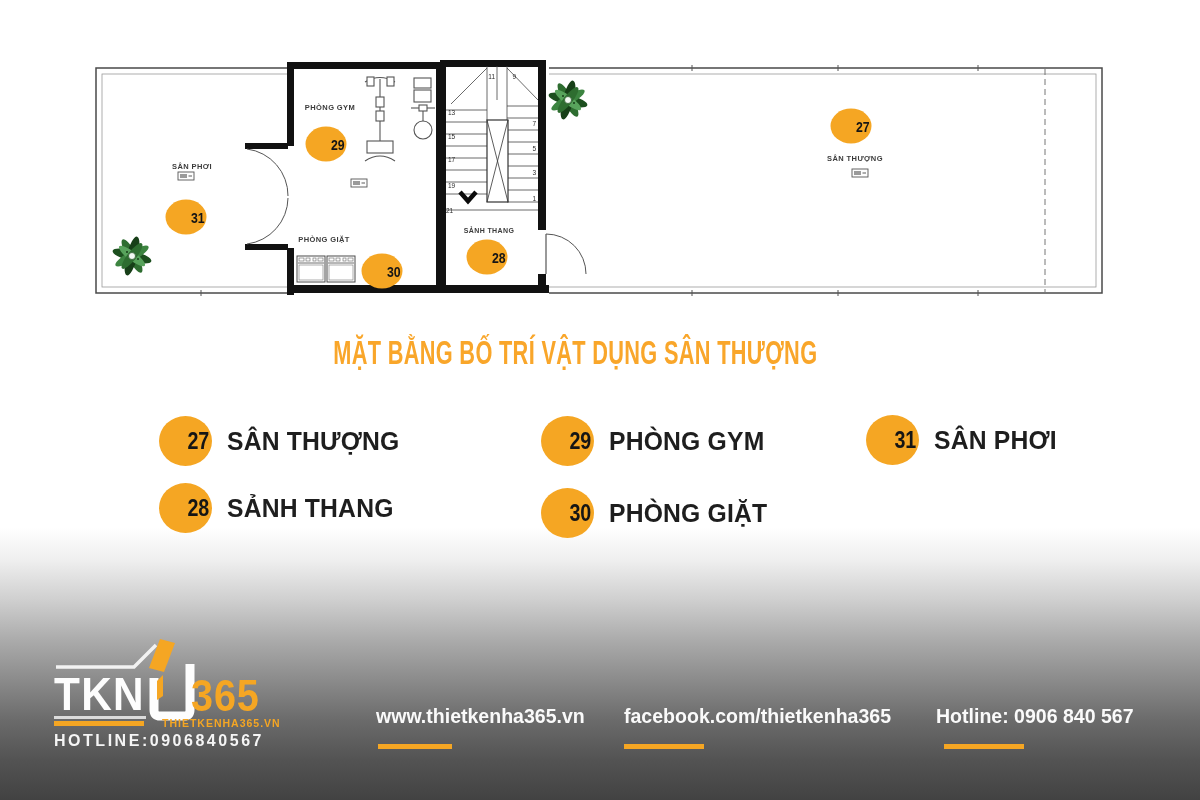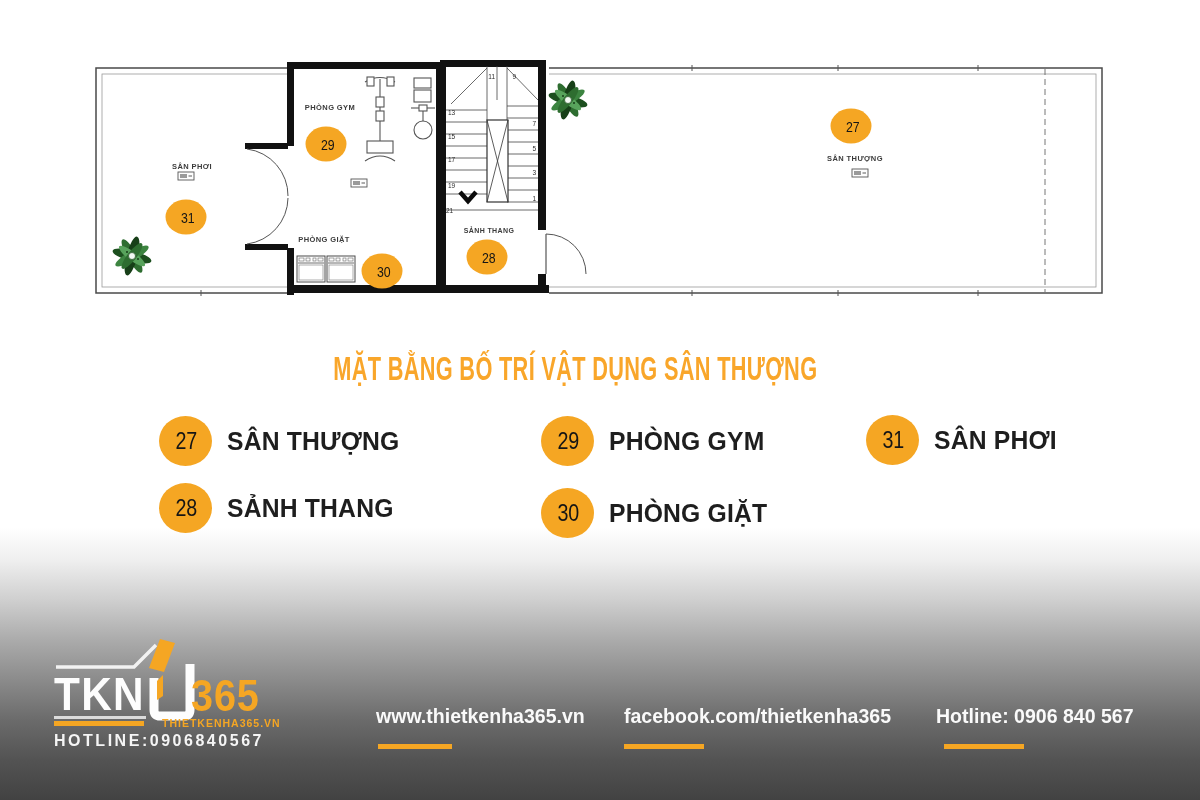"27" .badge { font-weight: normal -> bold; justify-content: flex-start -> flex-end }
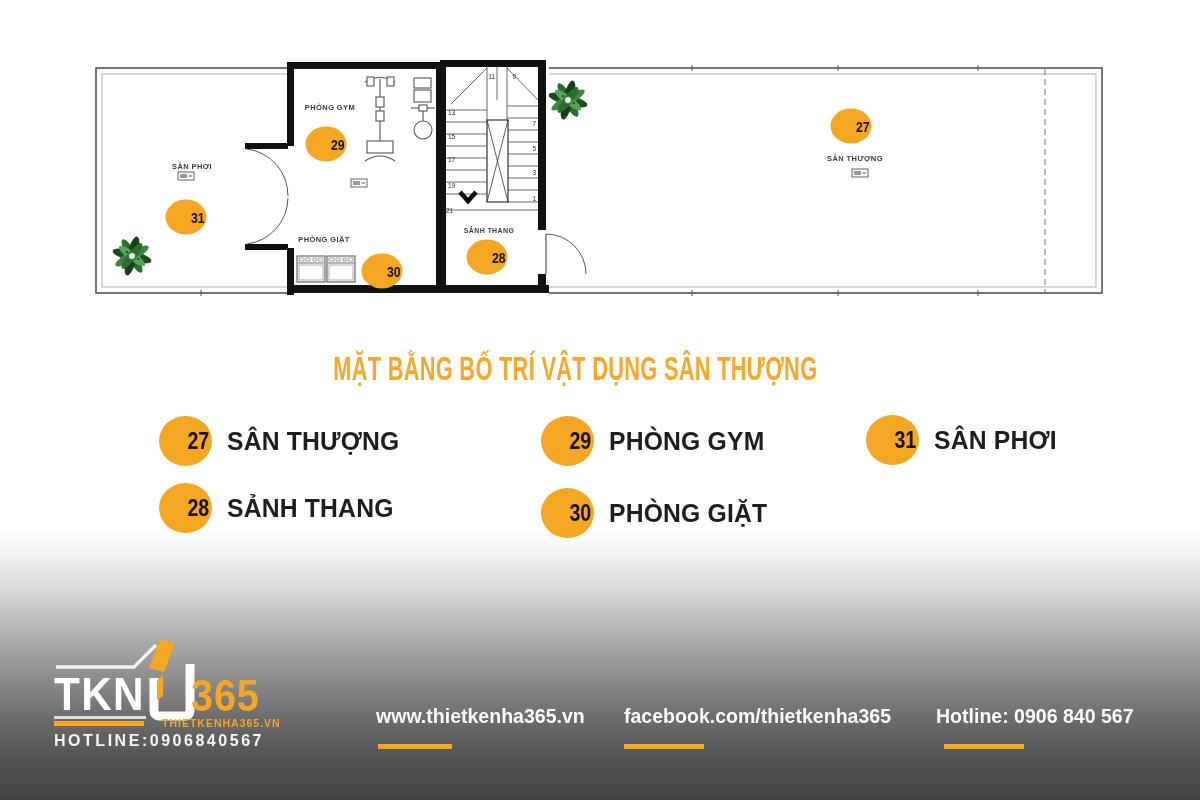"MẶT BẰNG BỐ TRÍ VẬT" .title-wrap { margin-top: 16px -> none }
